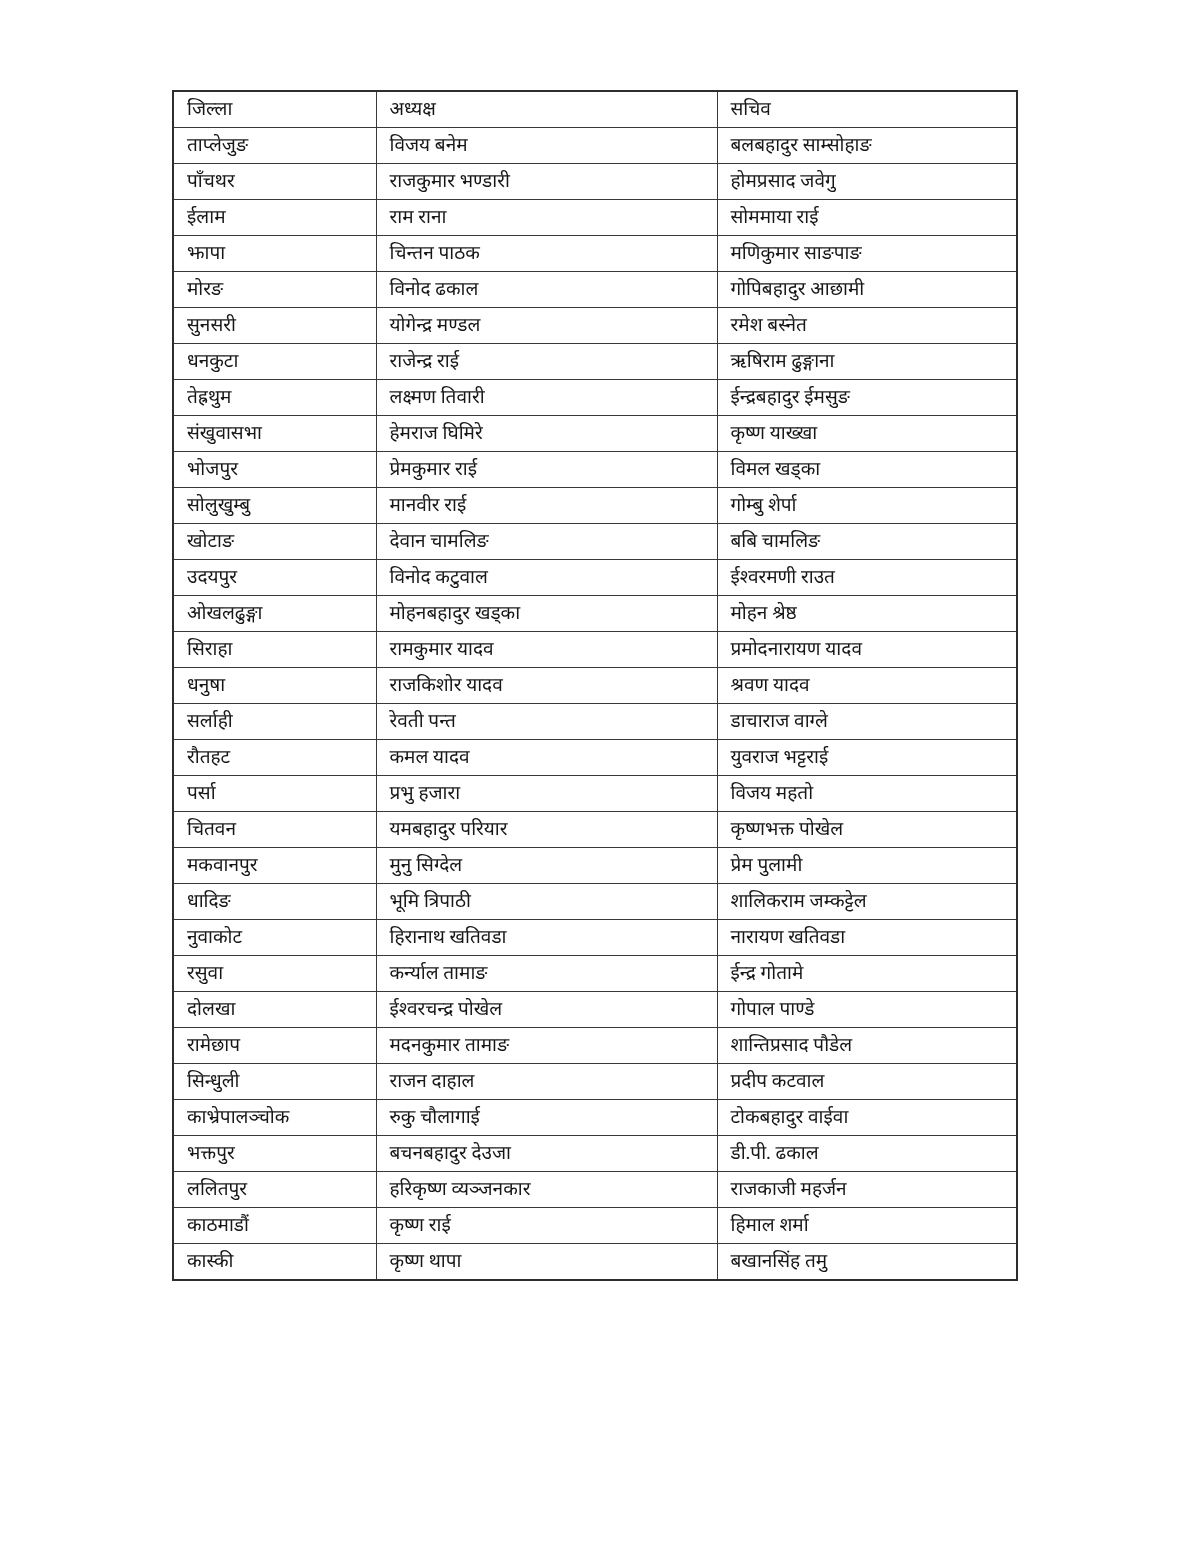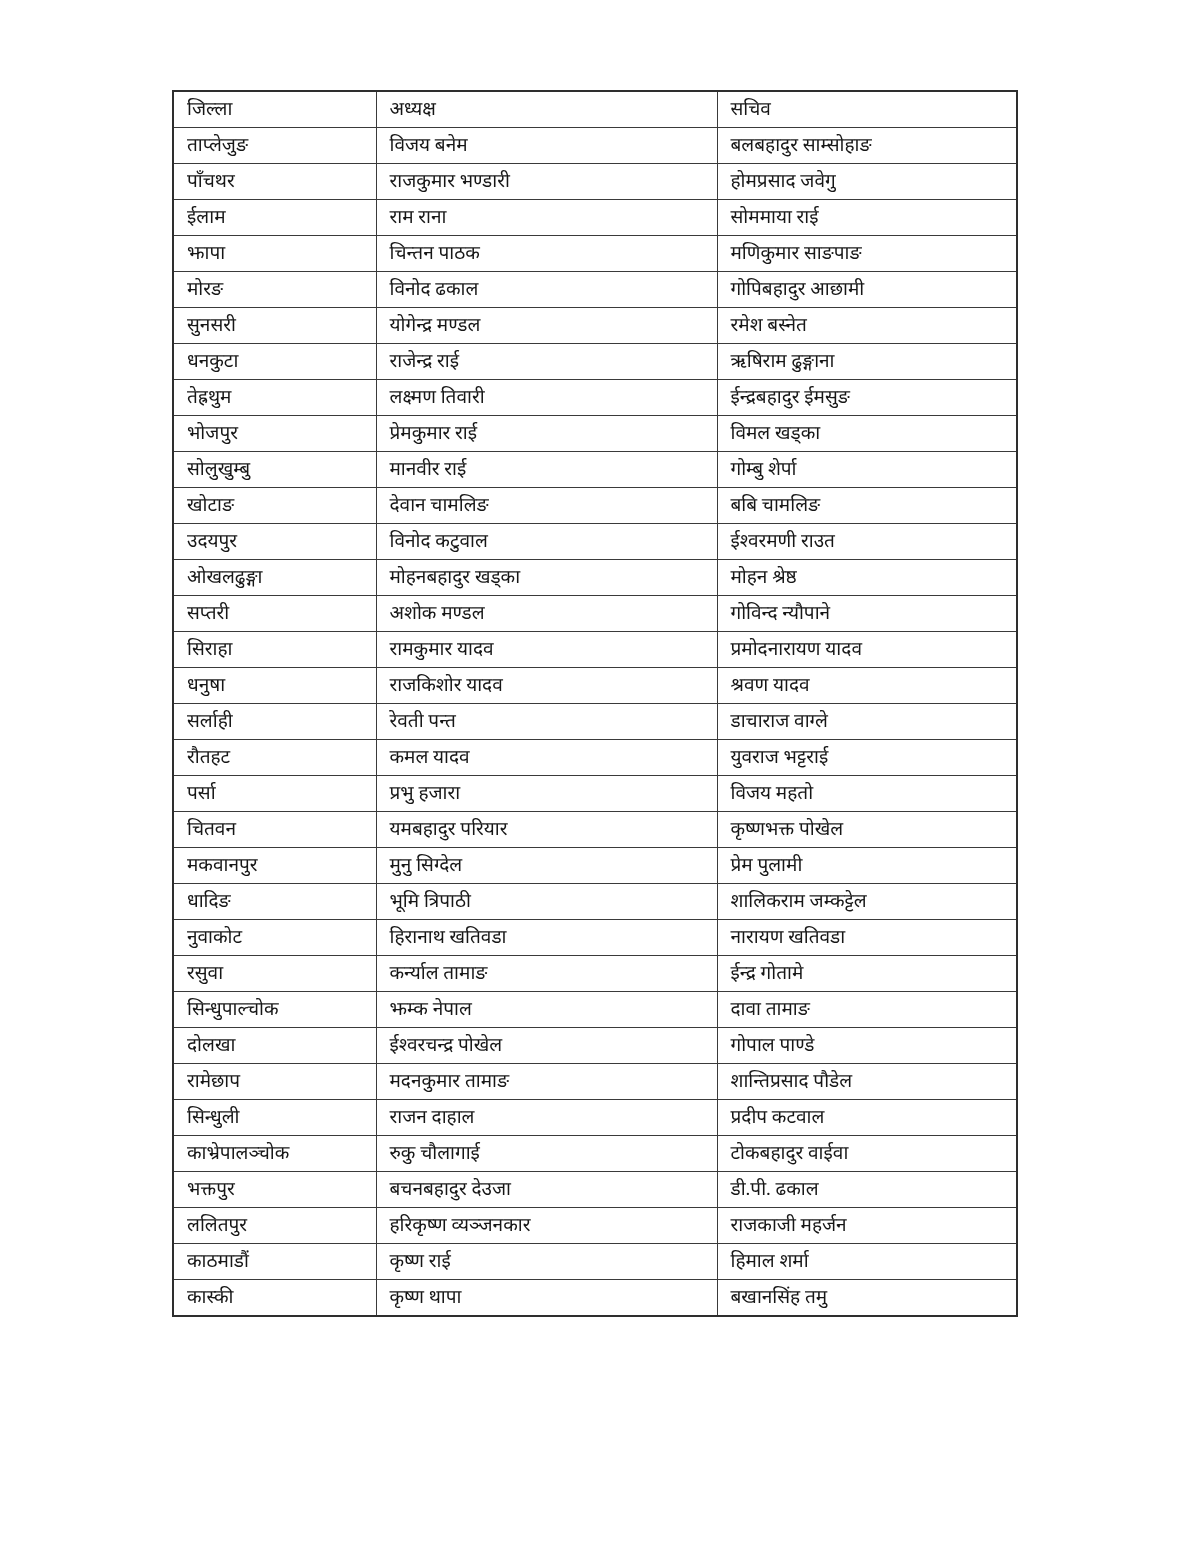"संखुवासभा" tr { html: none -> <tr> <td>संखुवासभा</td> <td>हेमराज घिमिरे</td> <td>कृष्ण याख्खा</td> </tr> }
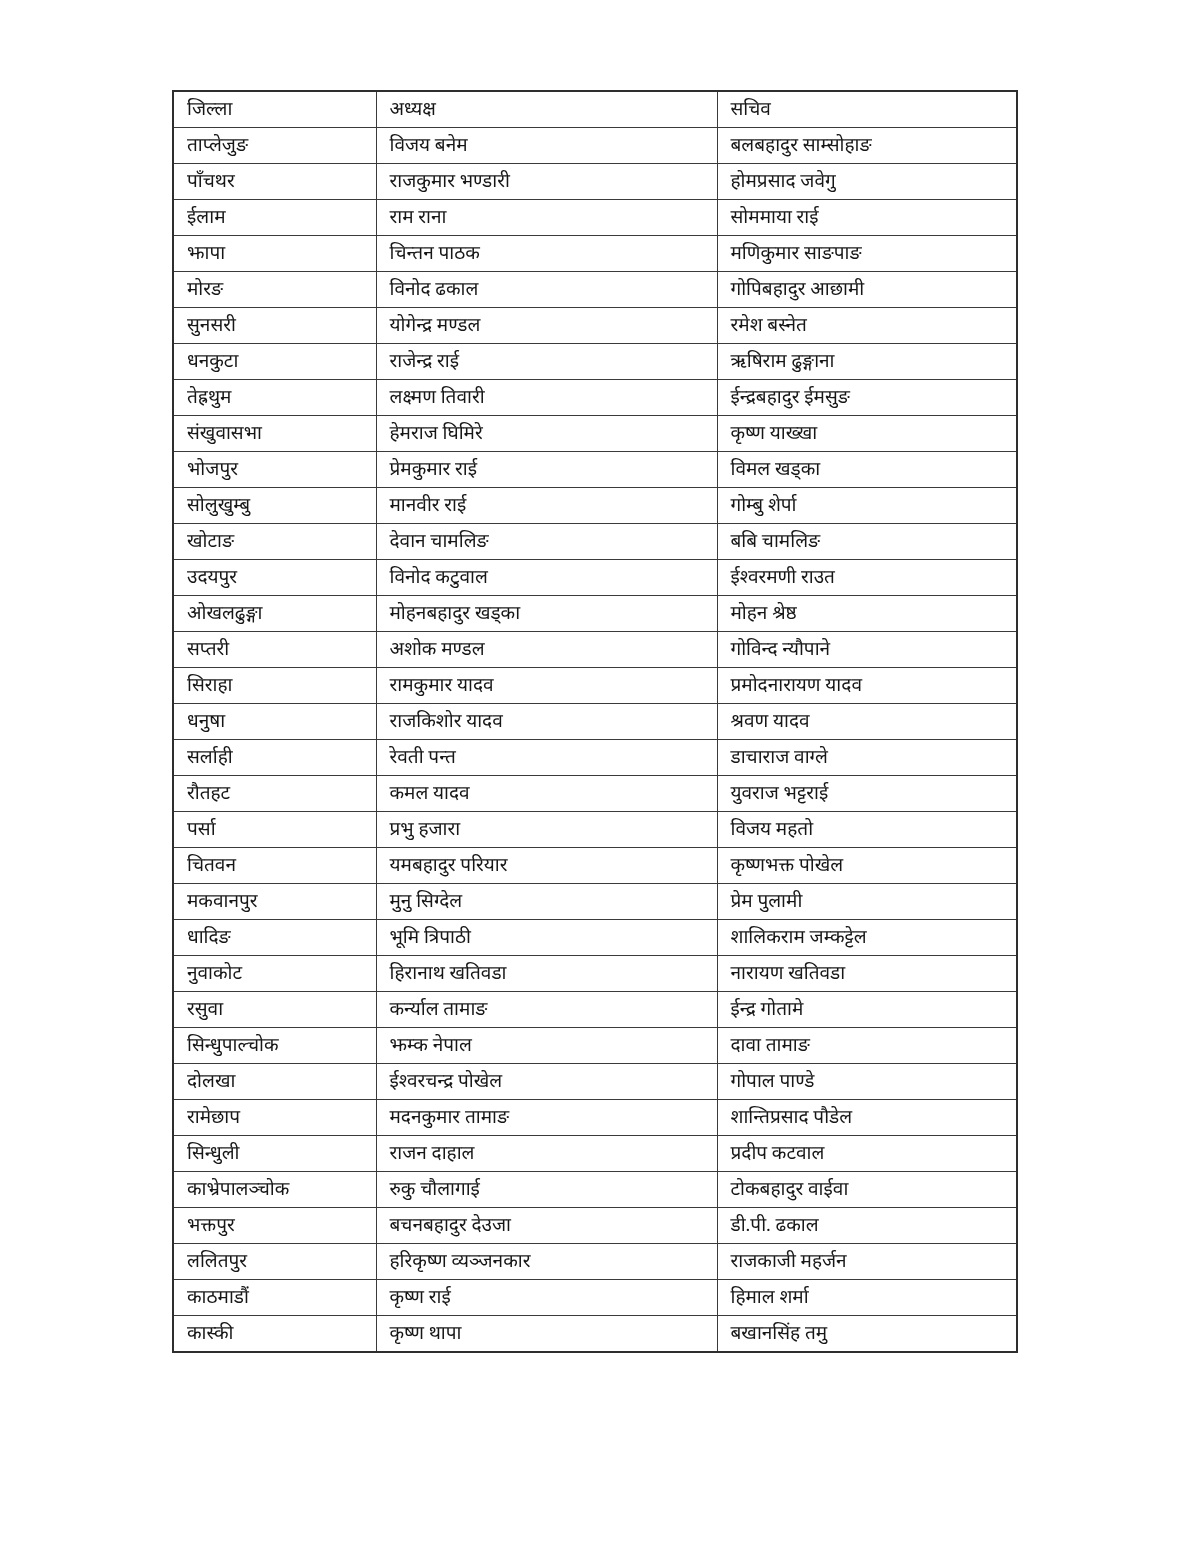"सप्तरी" tr { html: <tr> <td>सप्तरी</td> <td>अशोक मण्डल</td> <td>गोविन्द न्यौपाने</td> </tr> -> none }
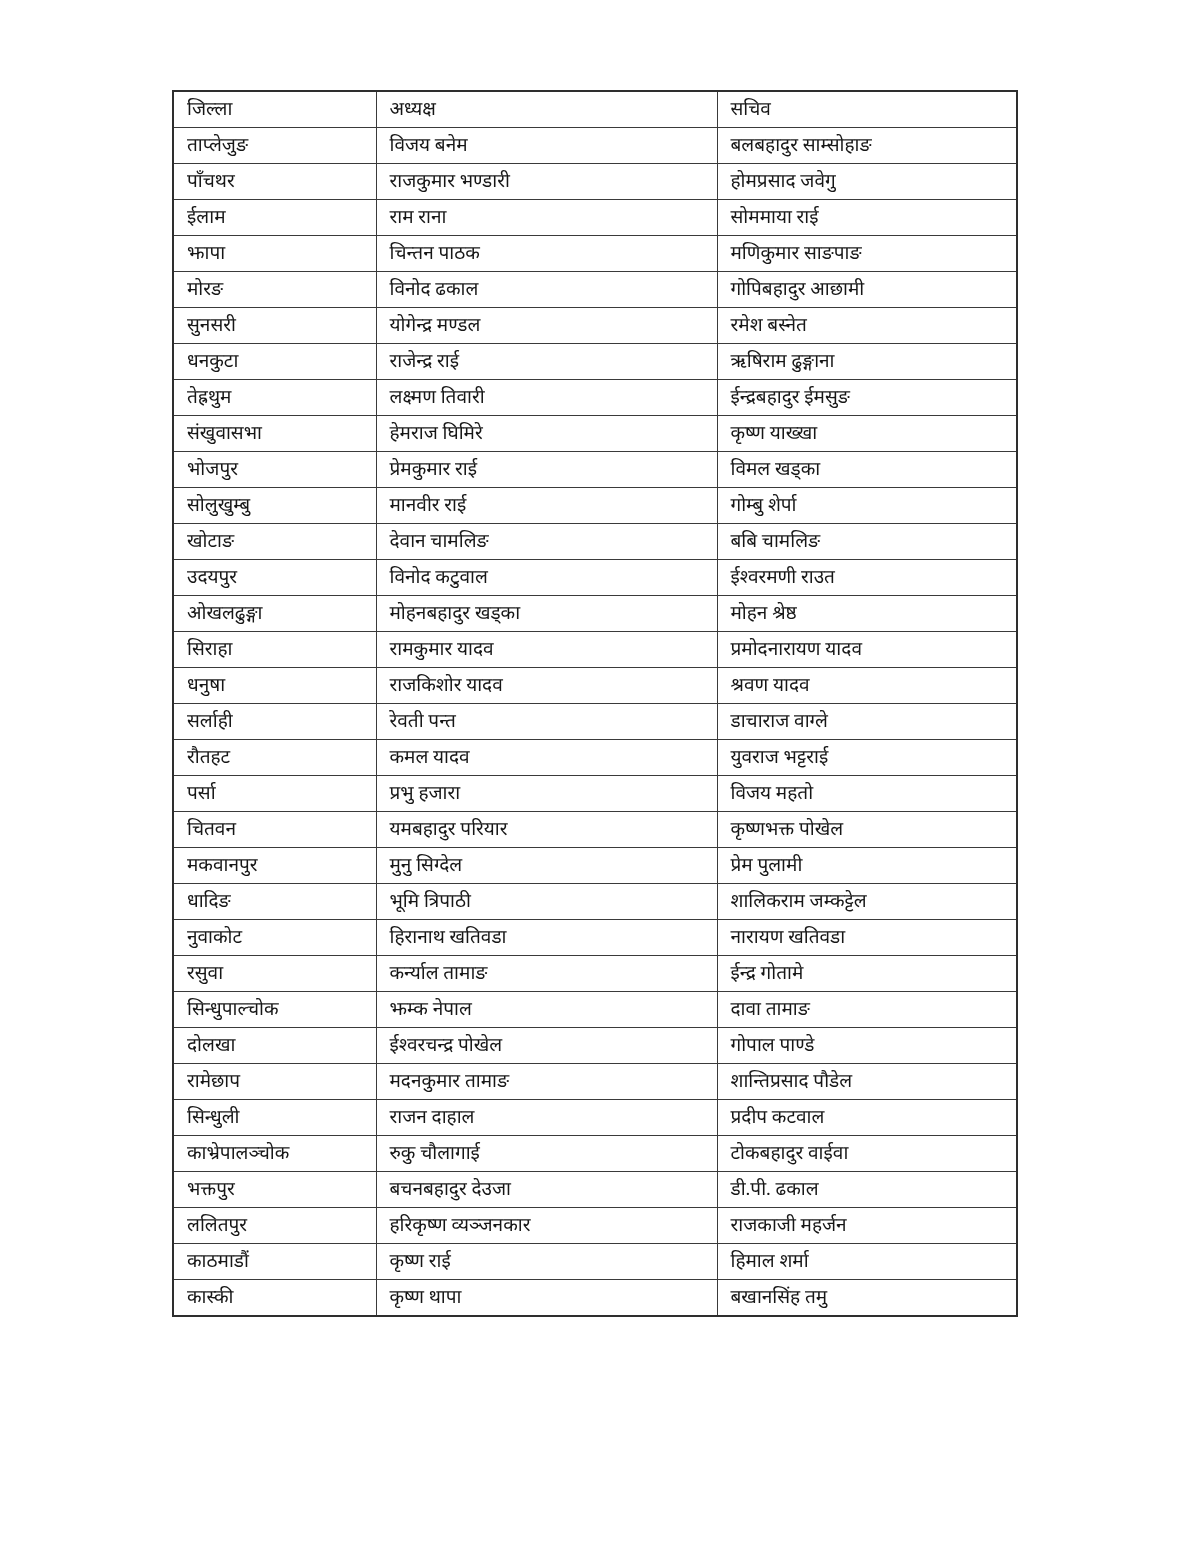"सिन्धुपाल्चोक" tr { html: <tr> <td>सिन्धुपाल्चोक</td> <td>झम्क नेपाल</td> <td>दावा तामाङ</td> </tr> -> none }
